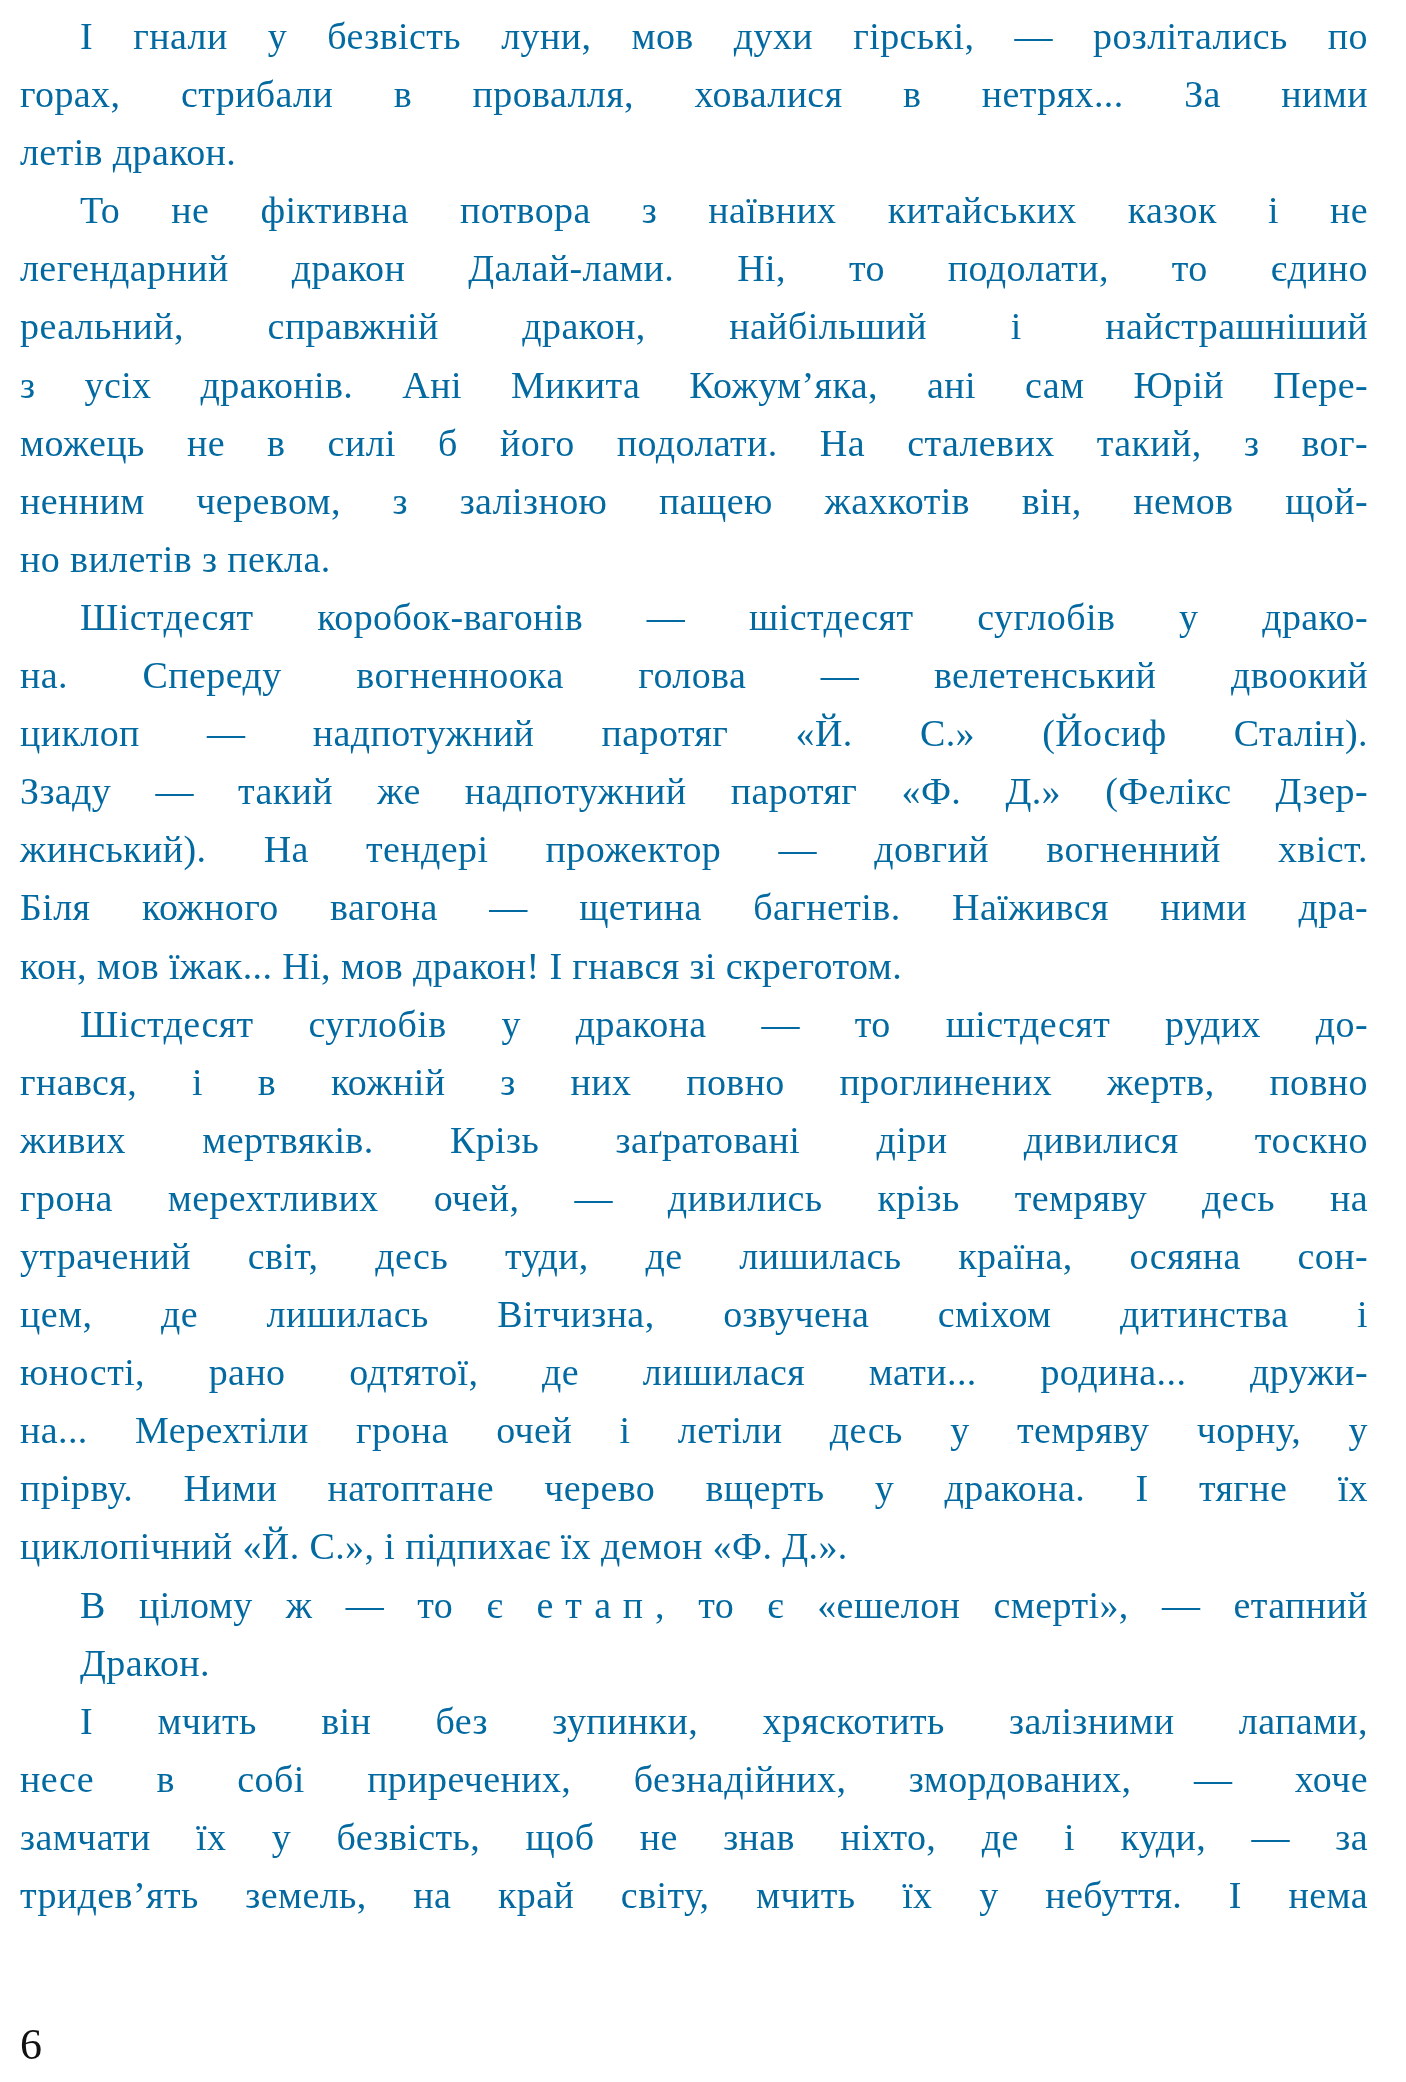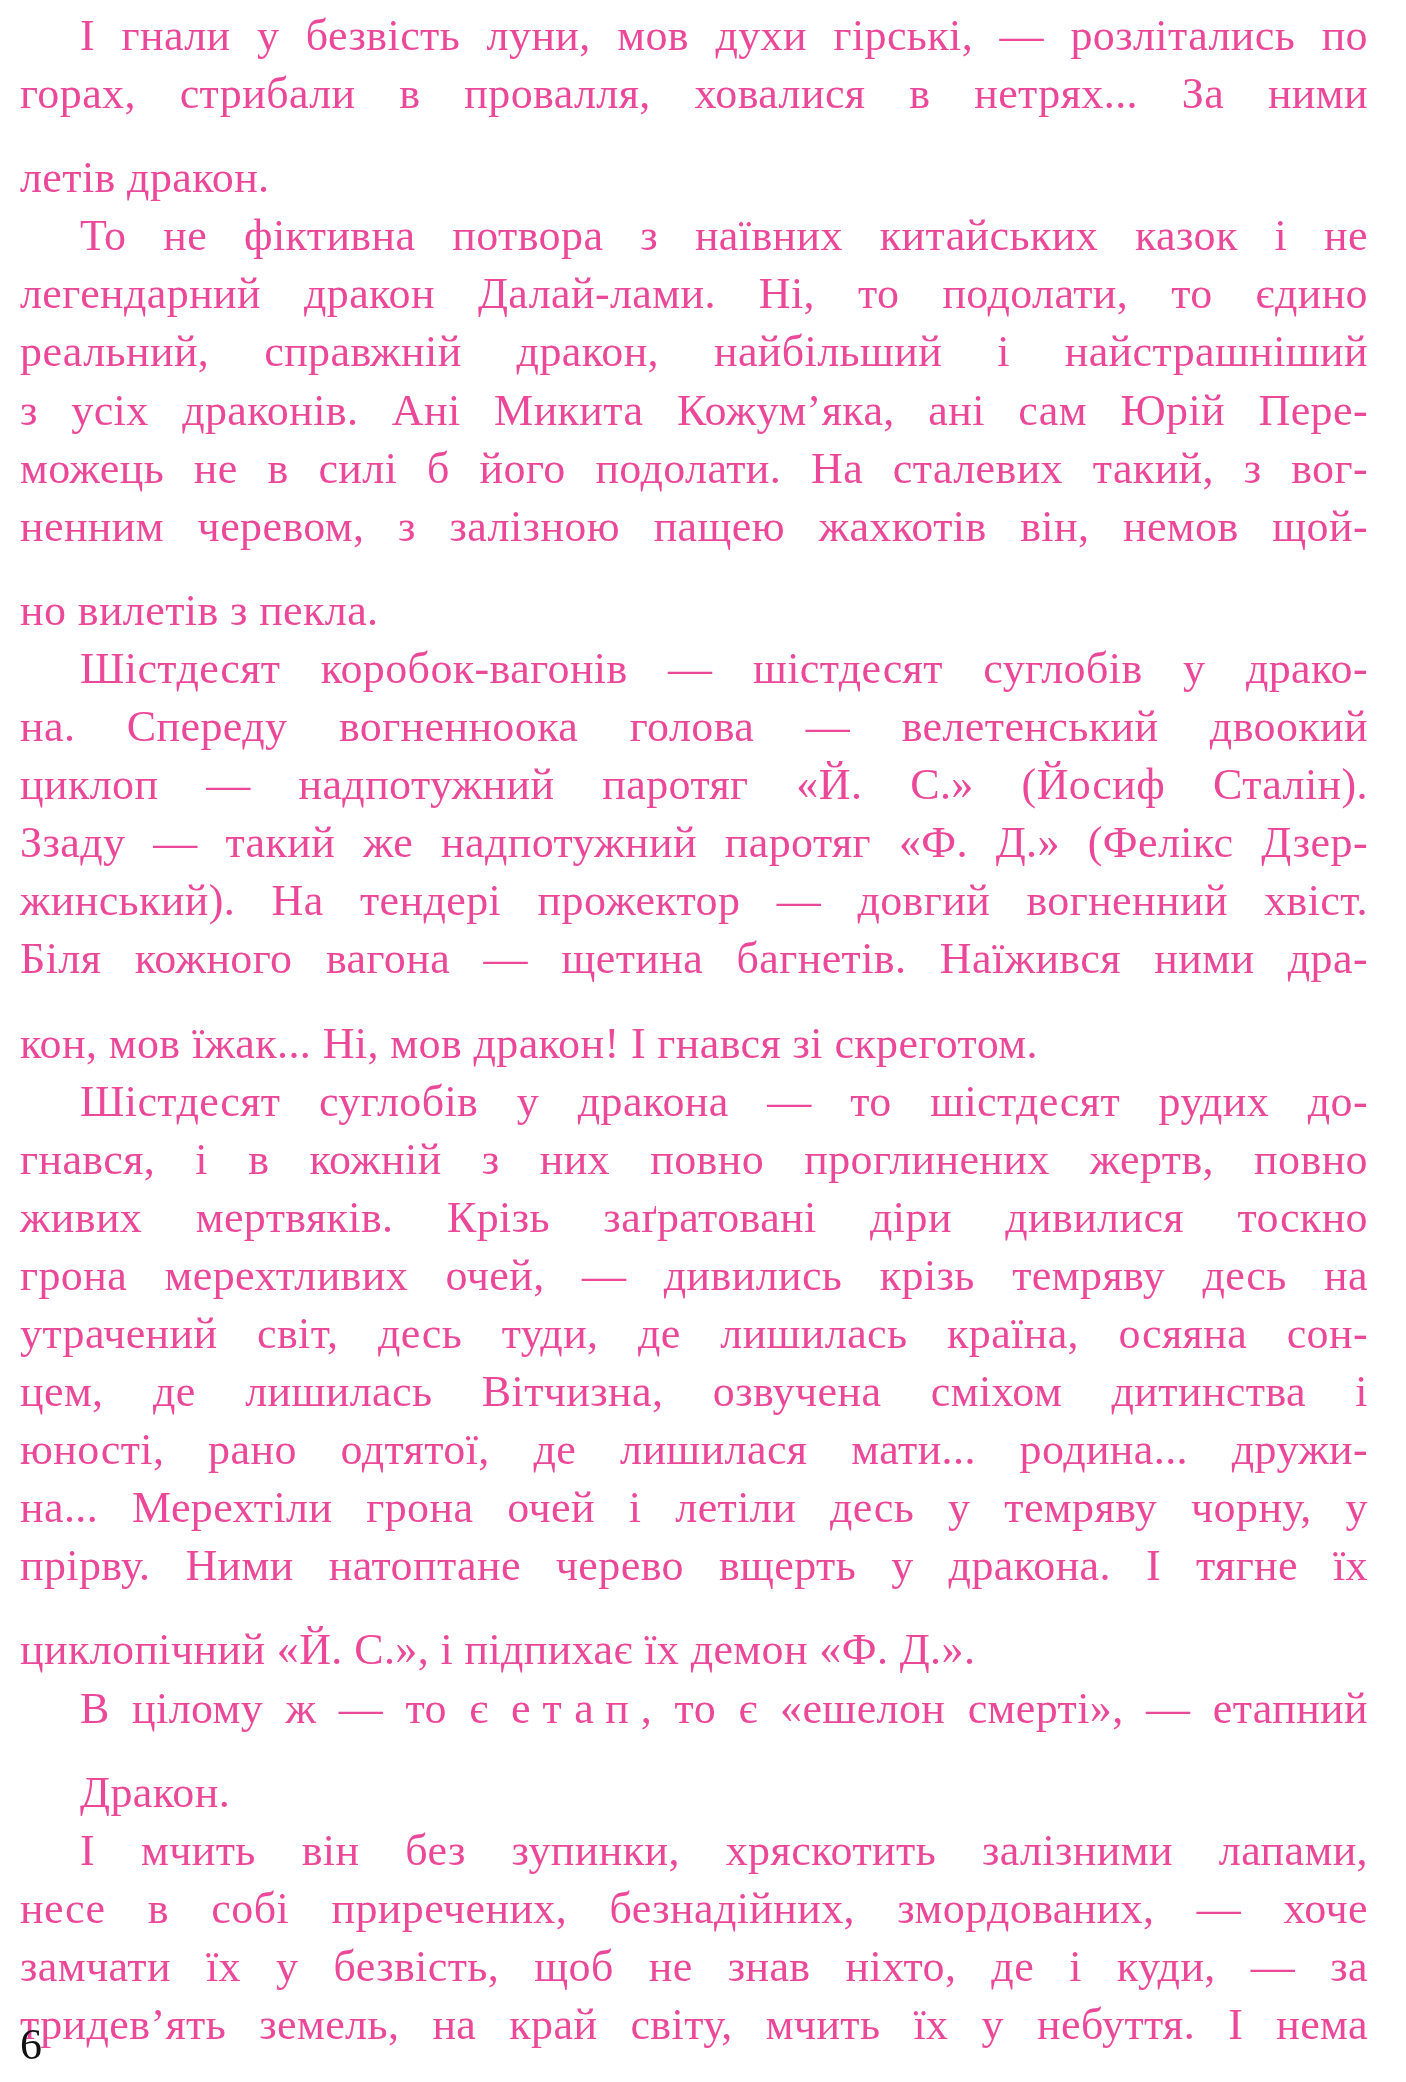"І гнали у безвість луни," .page { color: #ec4899 -> #0369a1; font-size: 44px -> 38px }
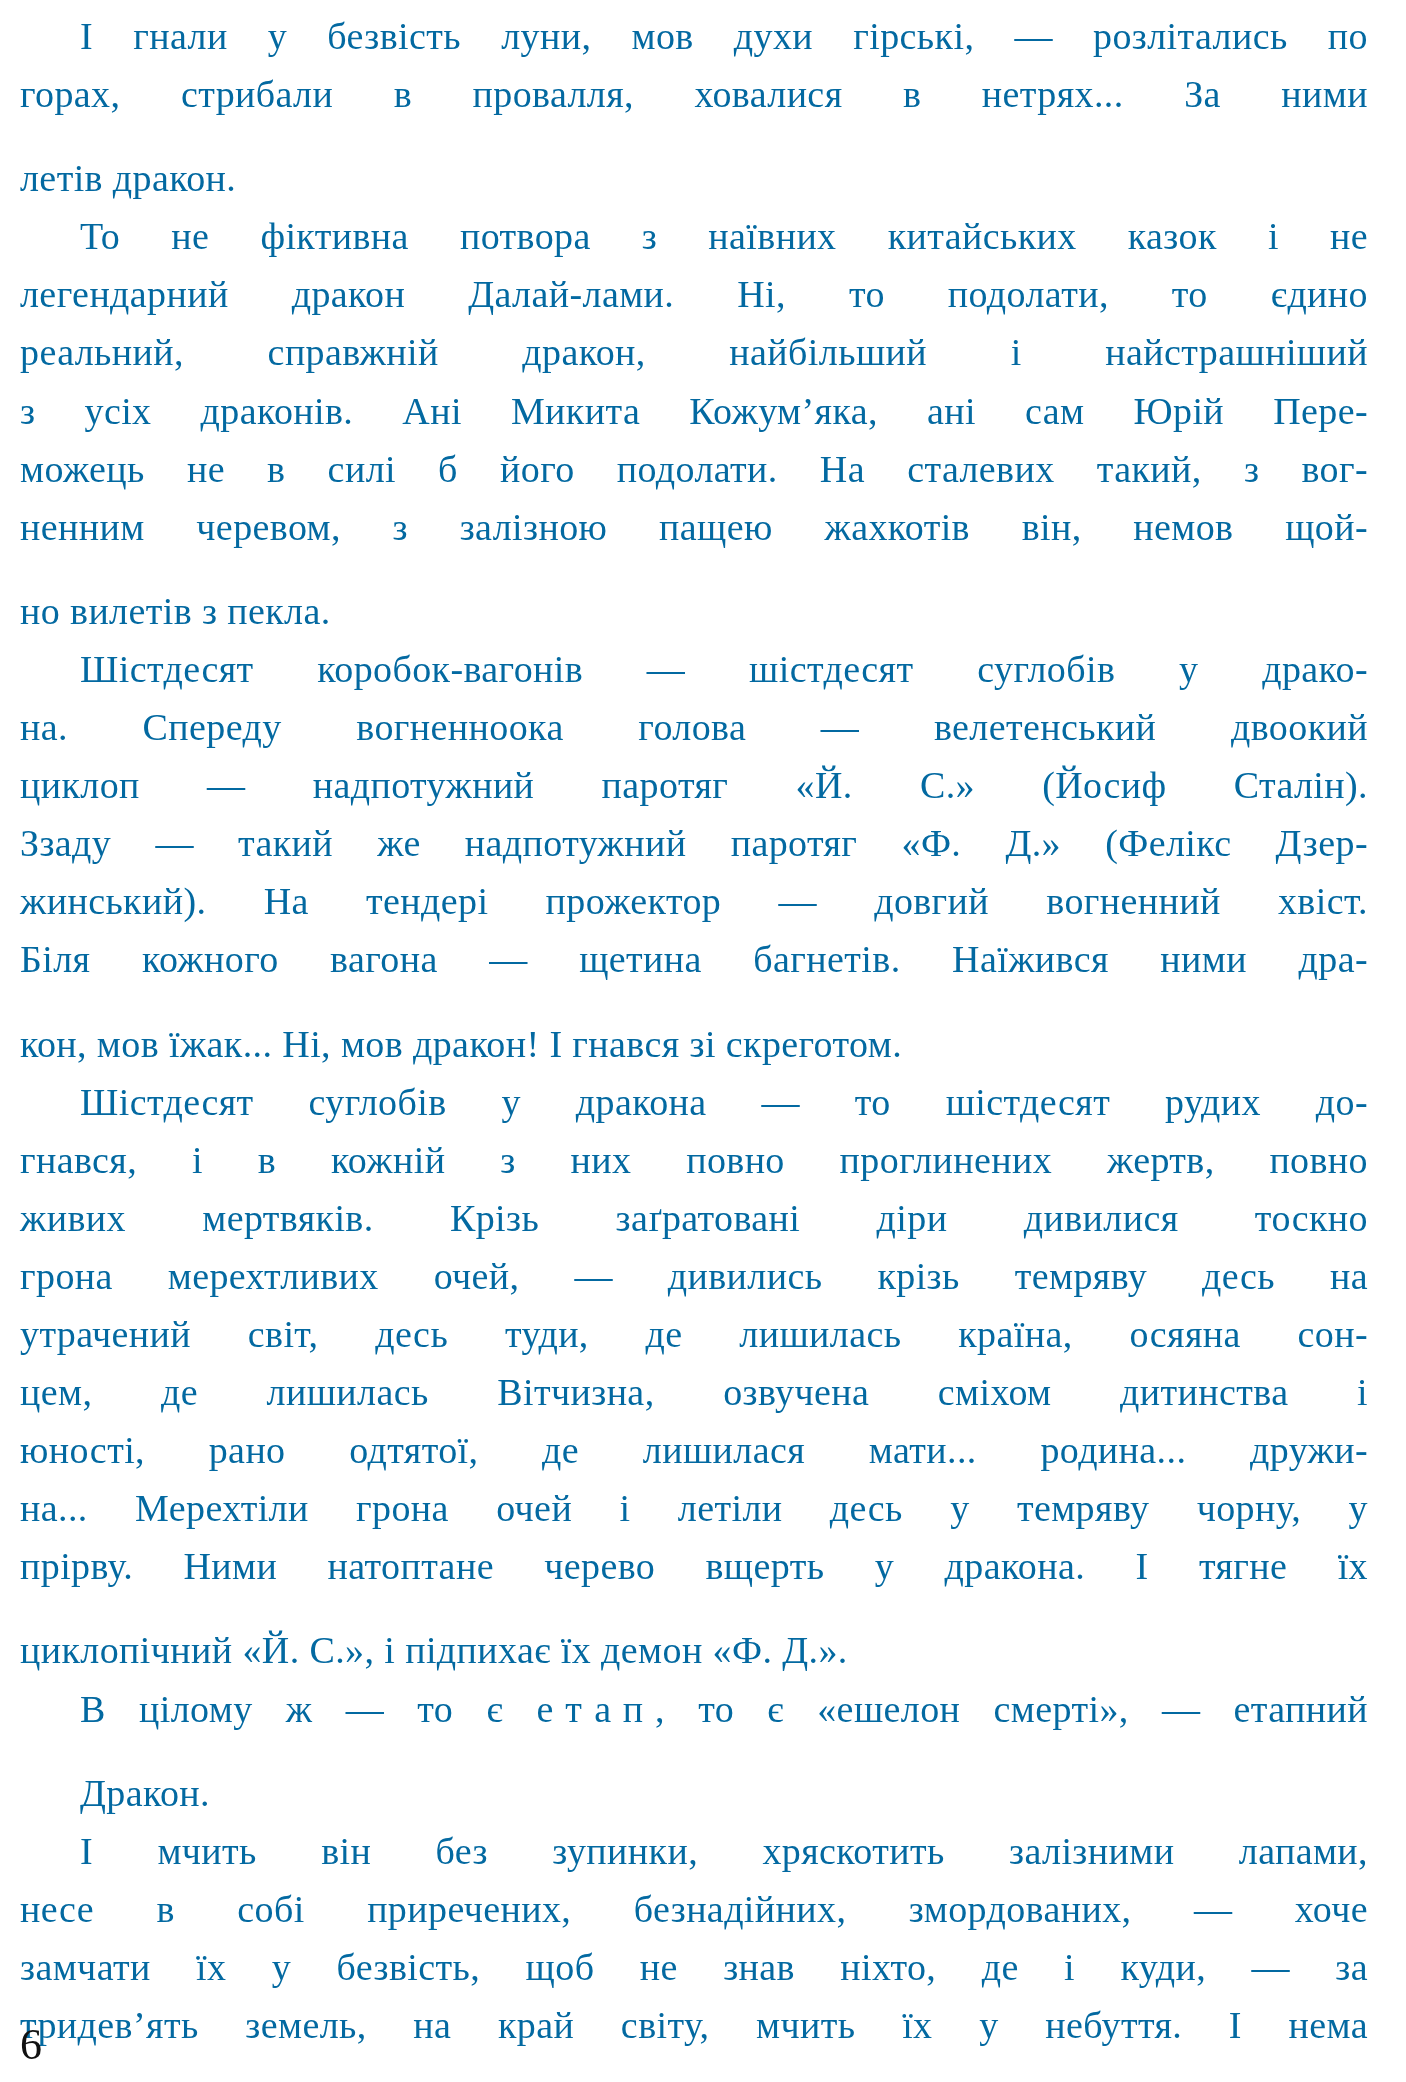"летів дракон." .line.last { margin-top: 26px -> none }
